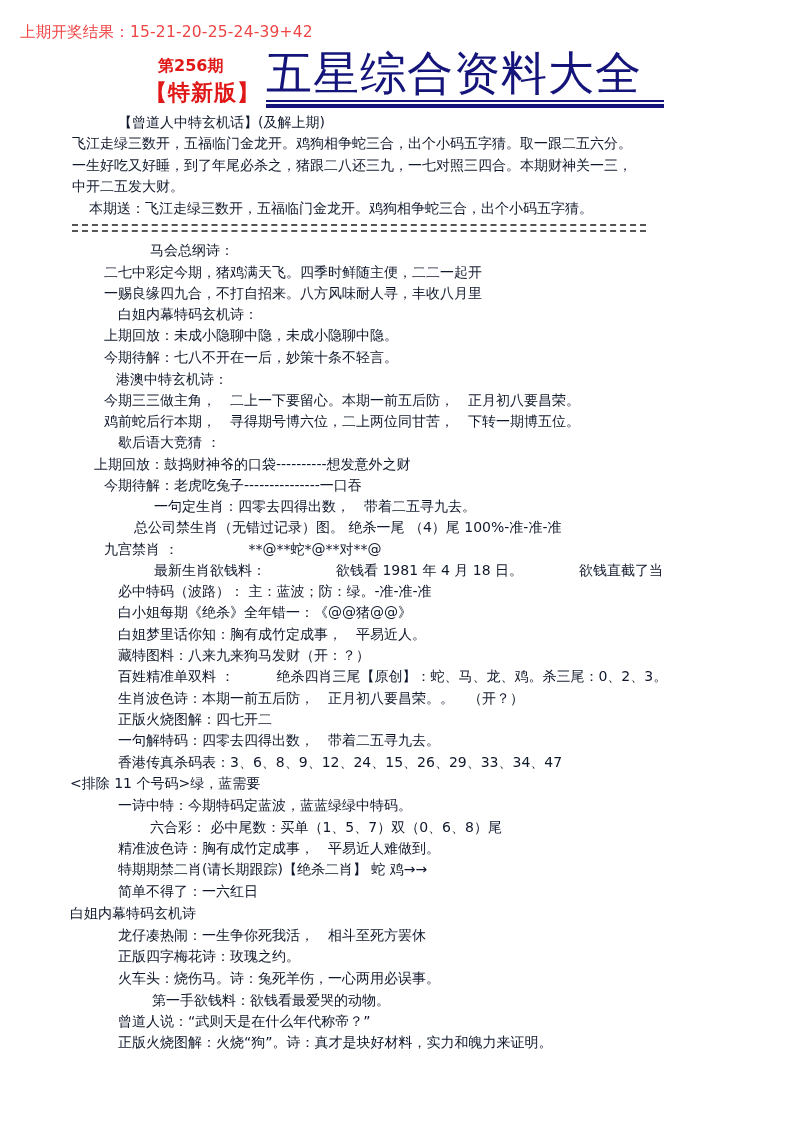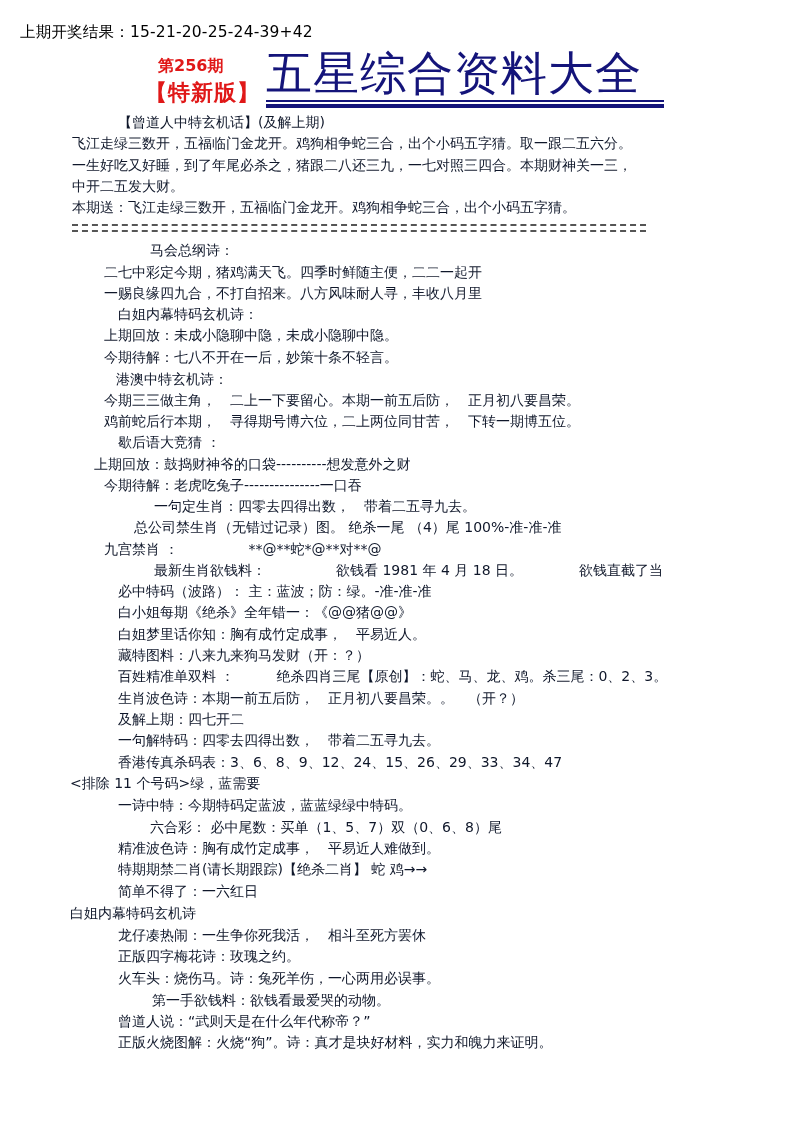"上期开奖结果：15-21-20-25-24-39+42" .last-result { color: #000000 -> #ef4444 }
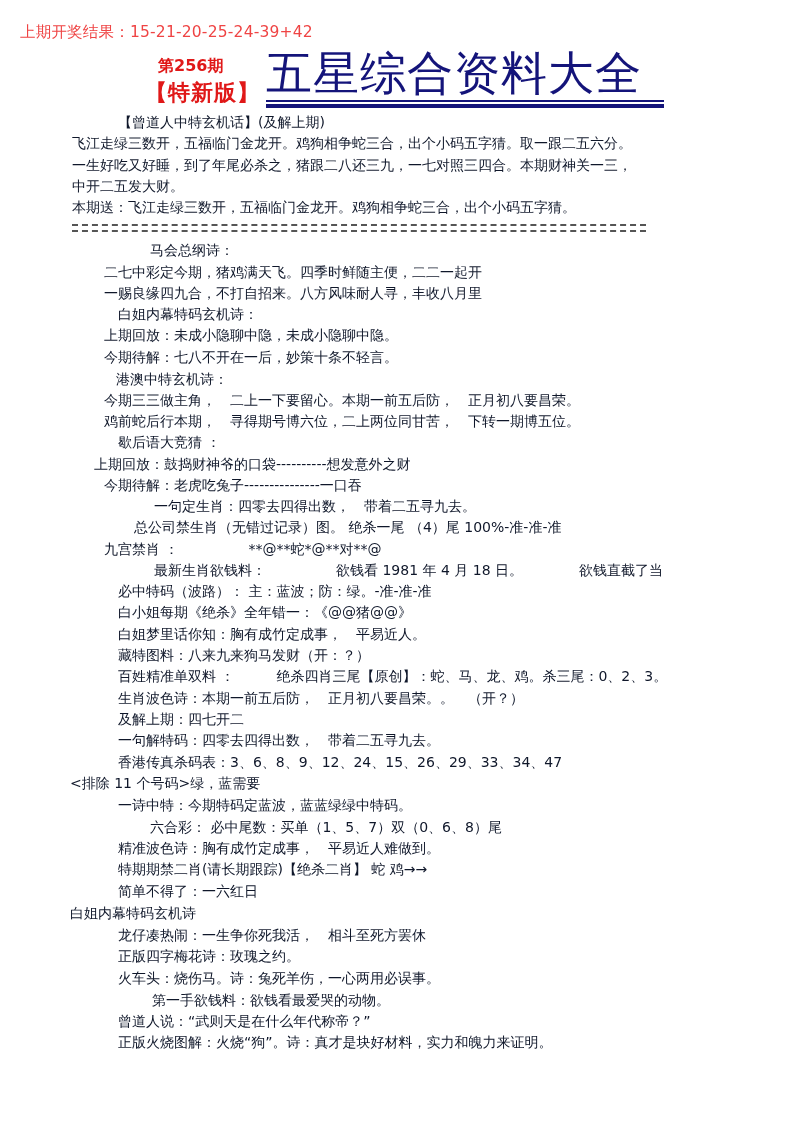"本期送：飞江走绿三数开，五福临门金龙开。鸡狗相争蛇三合，出个小码五字猜。" div.abs { font-family: Liberation Mono, monospace -> none; left: 72px -> 89px }
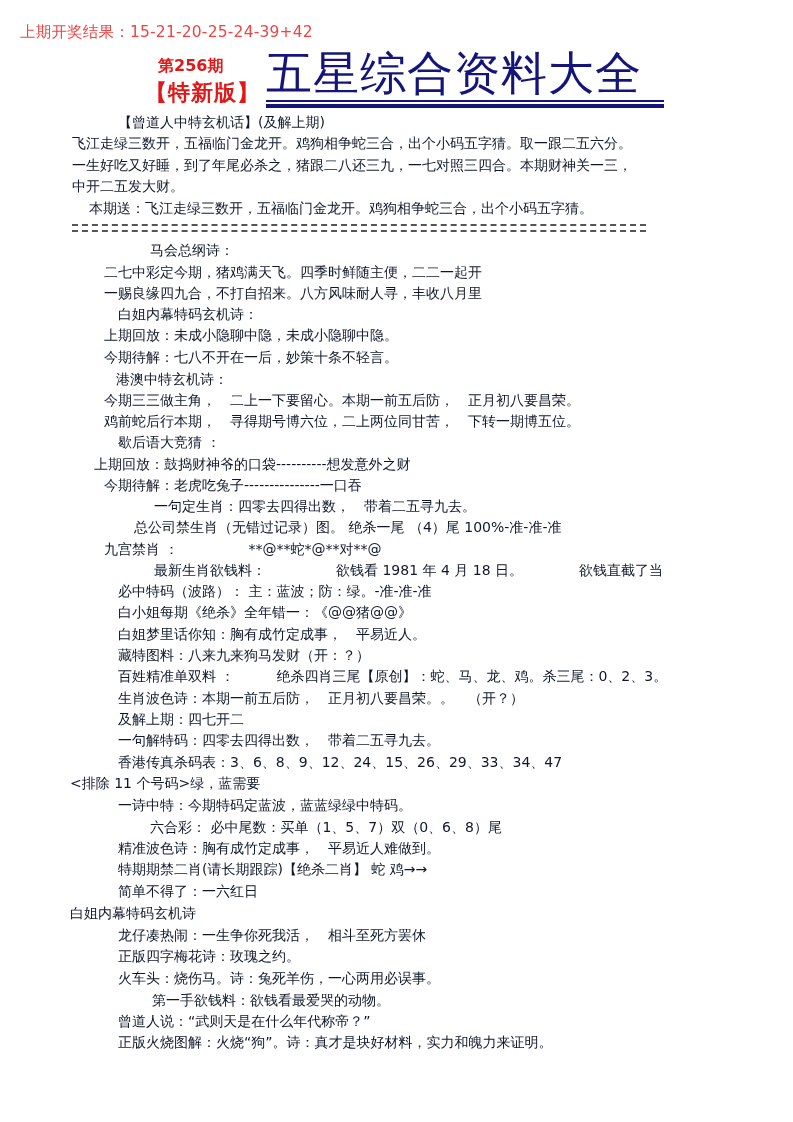"及解上期：四七开二" div.abs { text: 及解上期 -> 正版火烧图解 }
